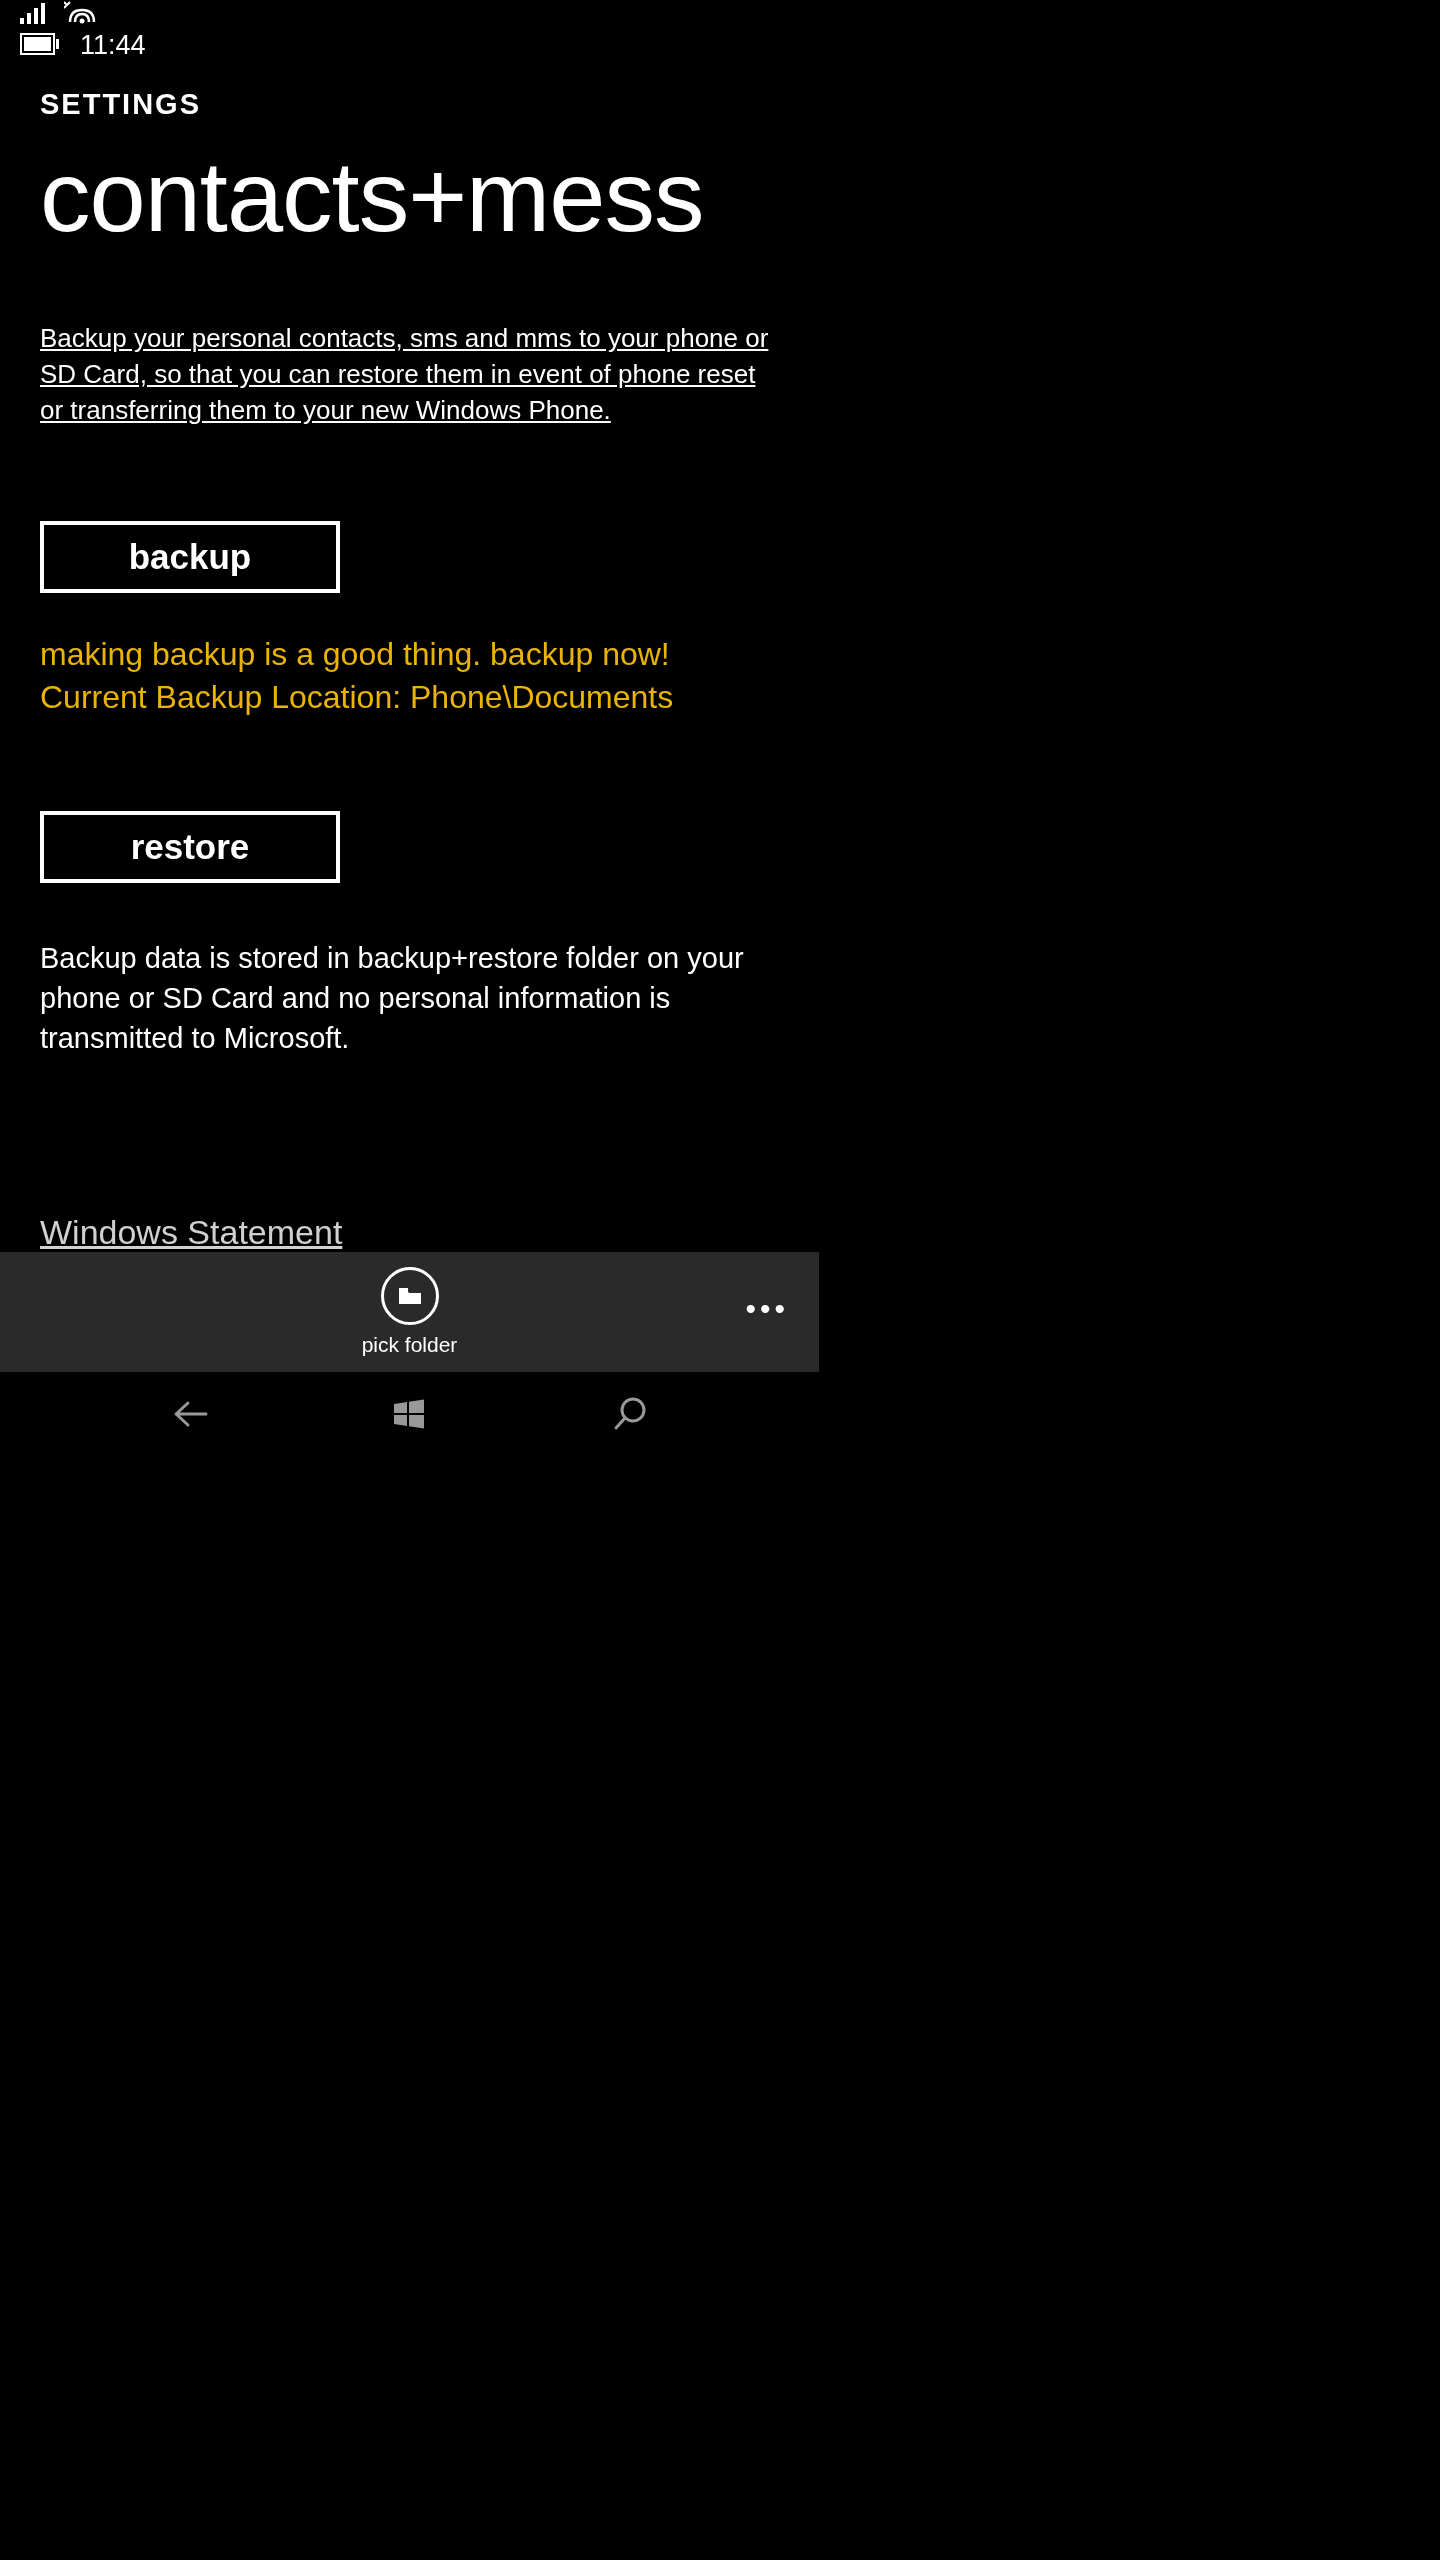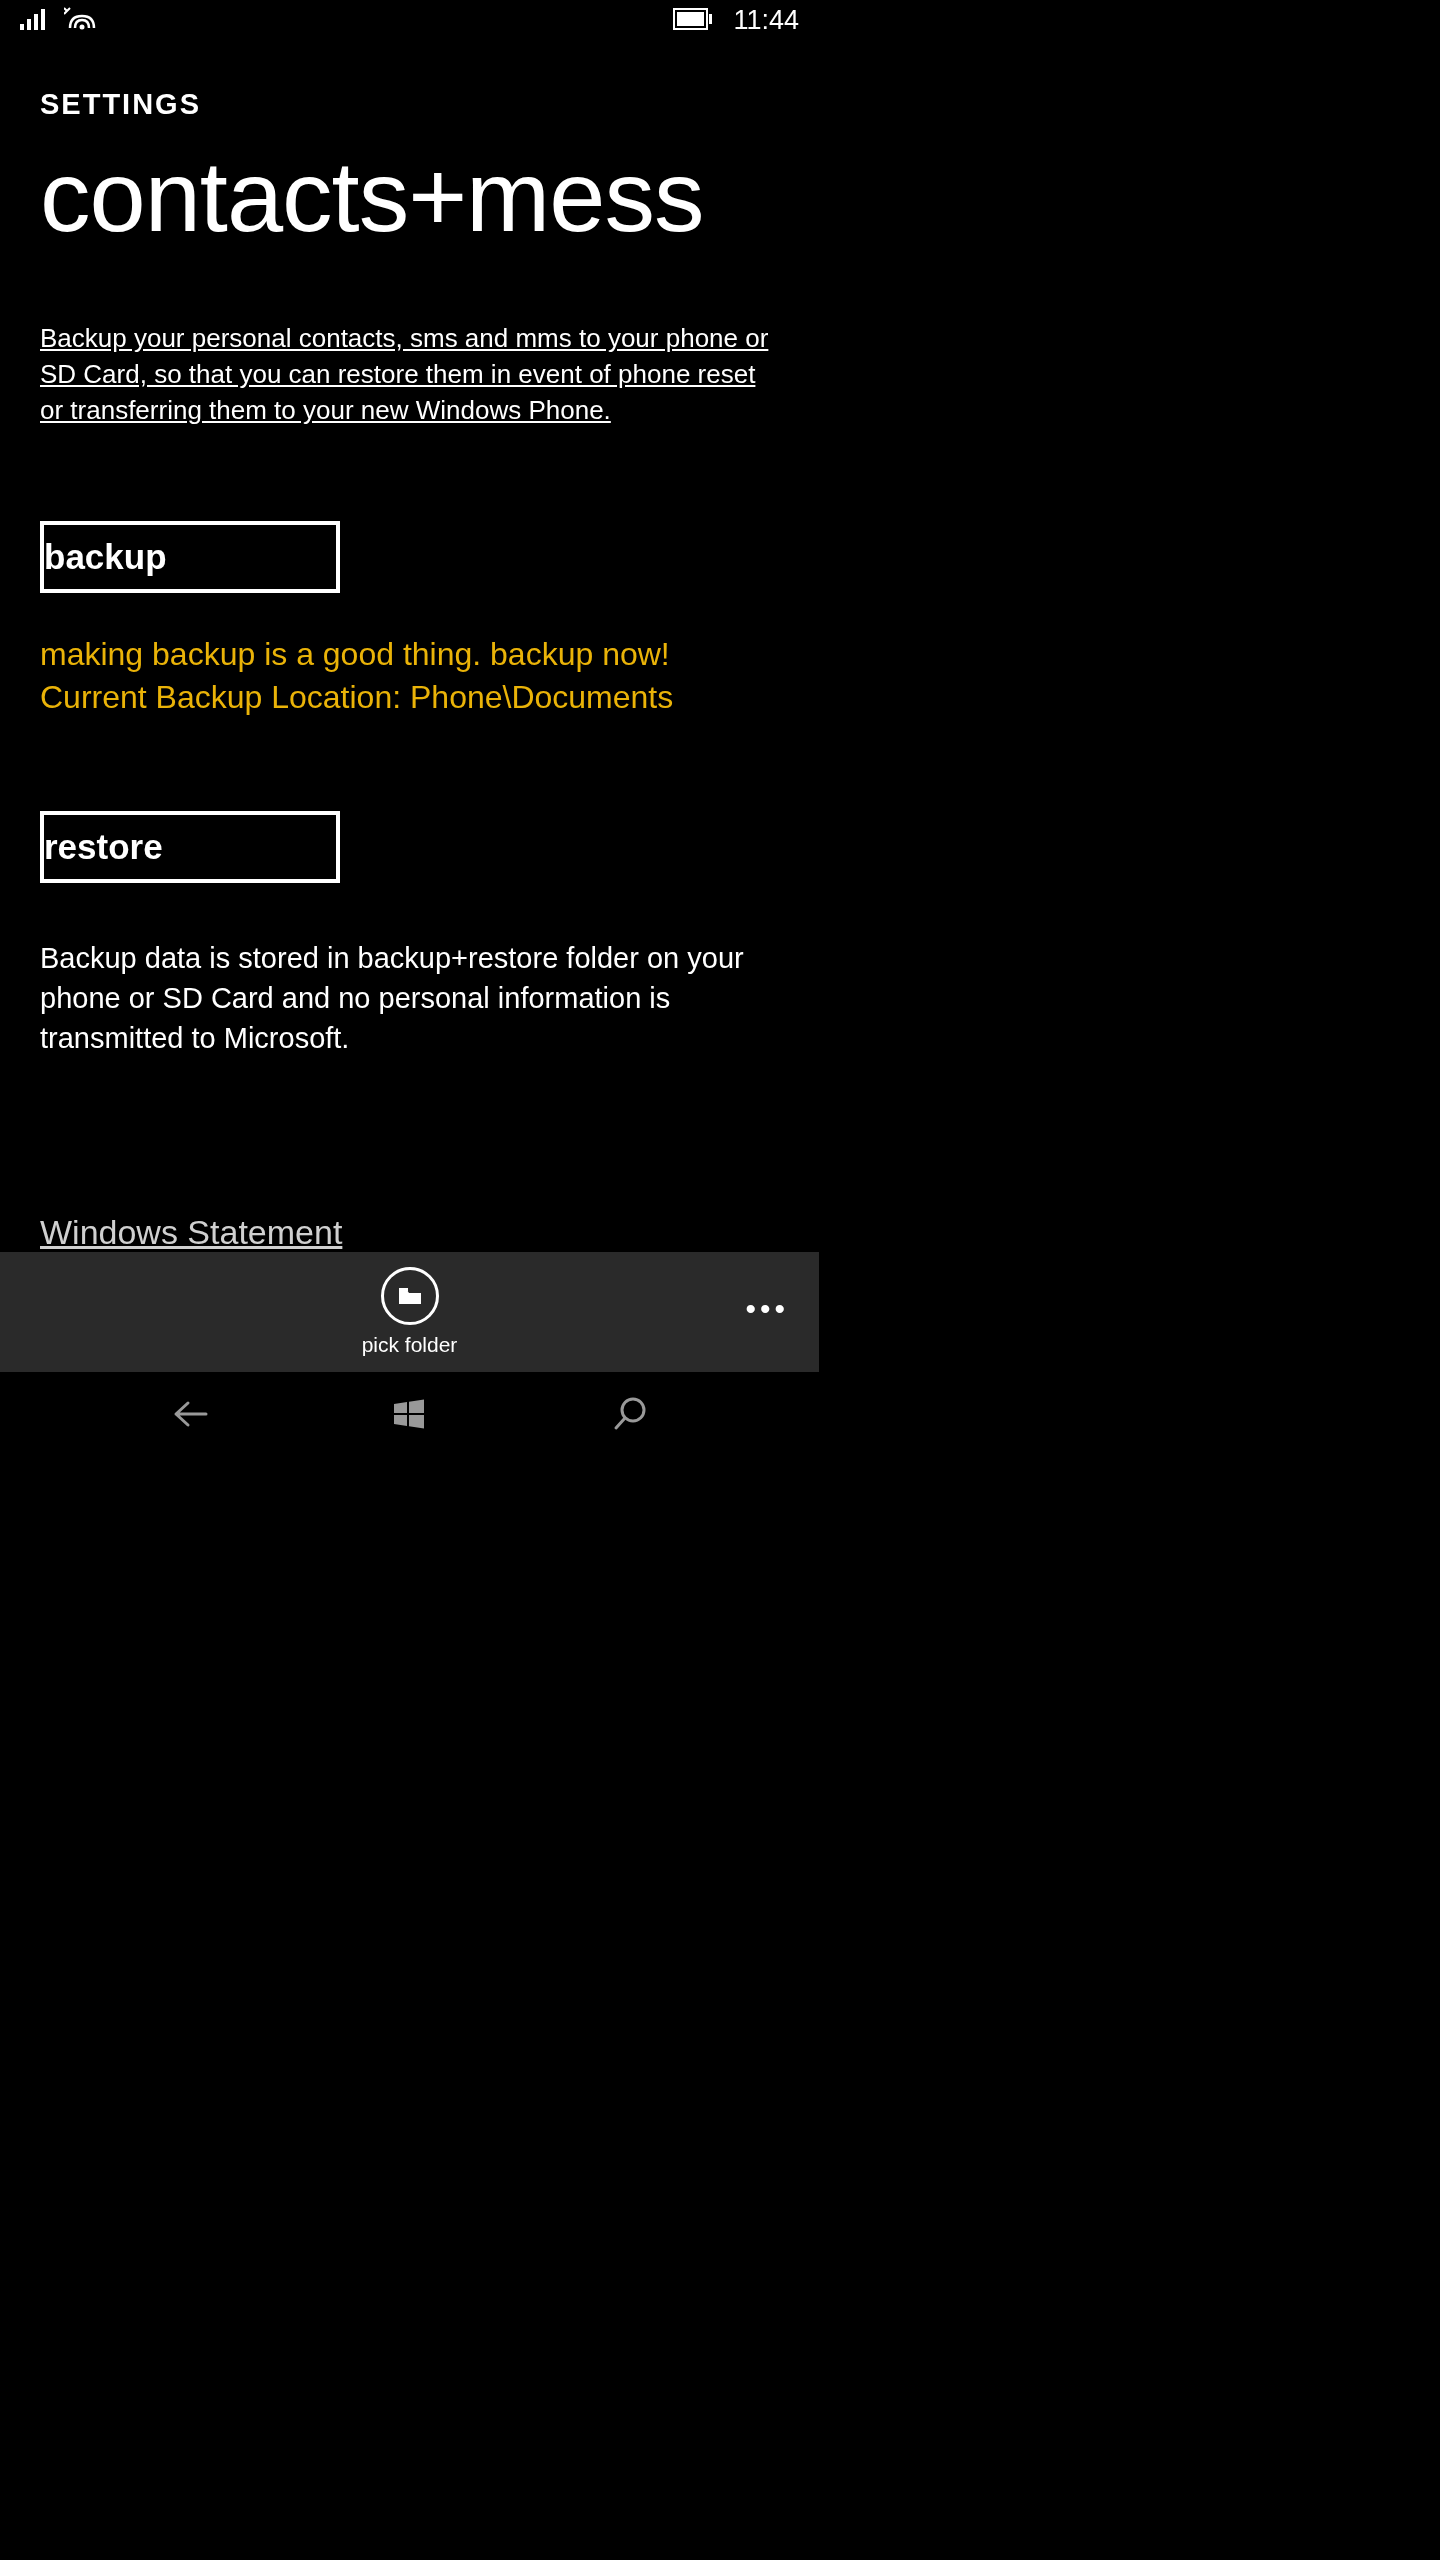"11:44" .status-bar { align-items: flex-end -> flex-start; flex-direction: none -> column; padding: 12px 20px -> 0 20px }
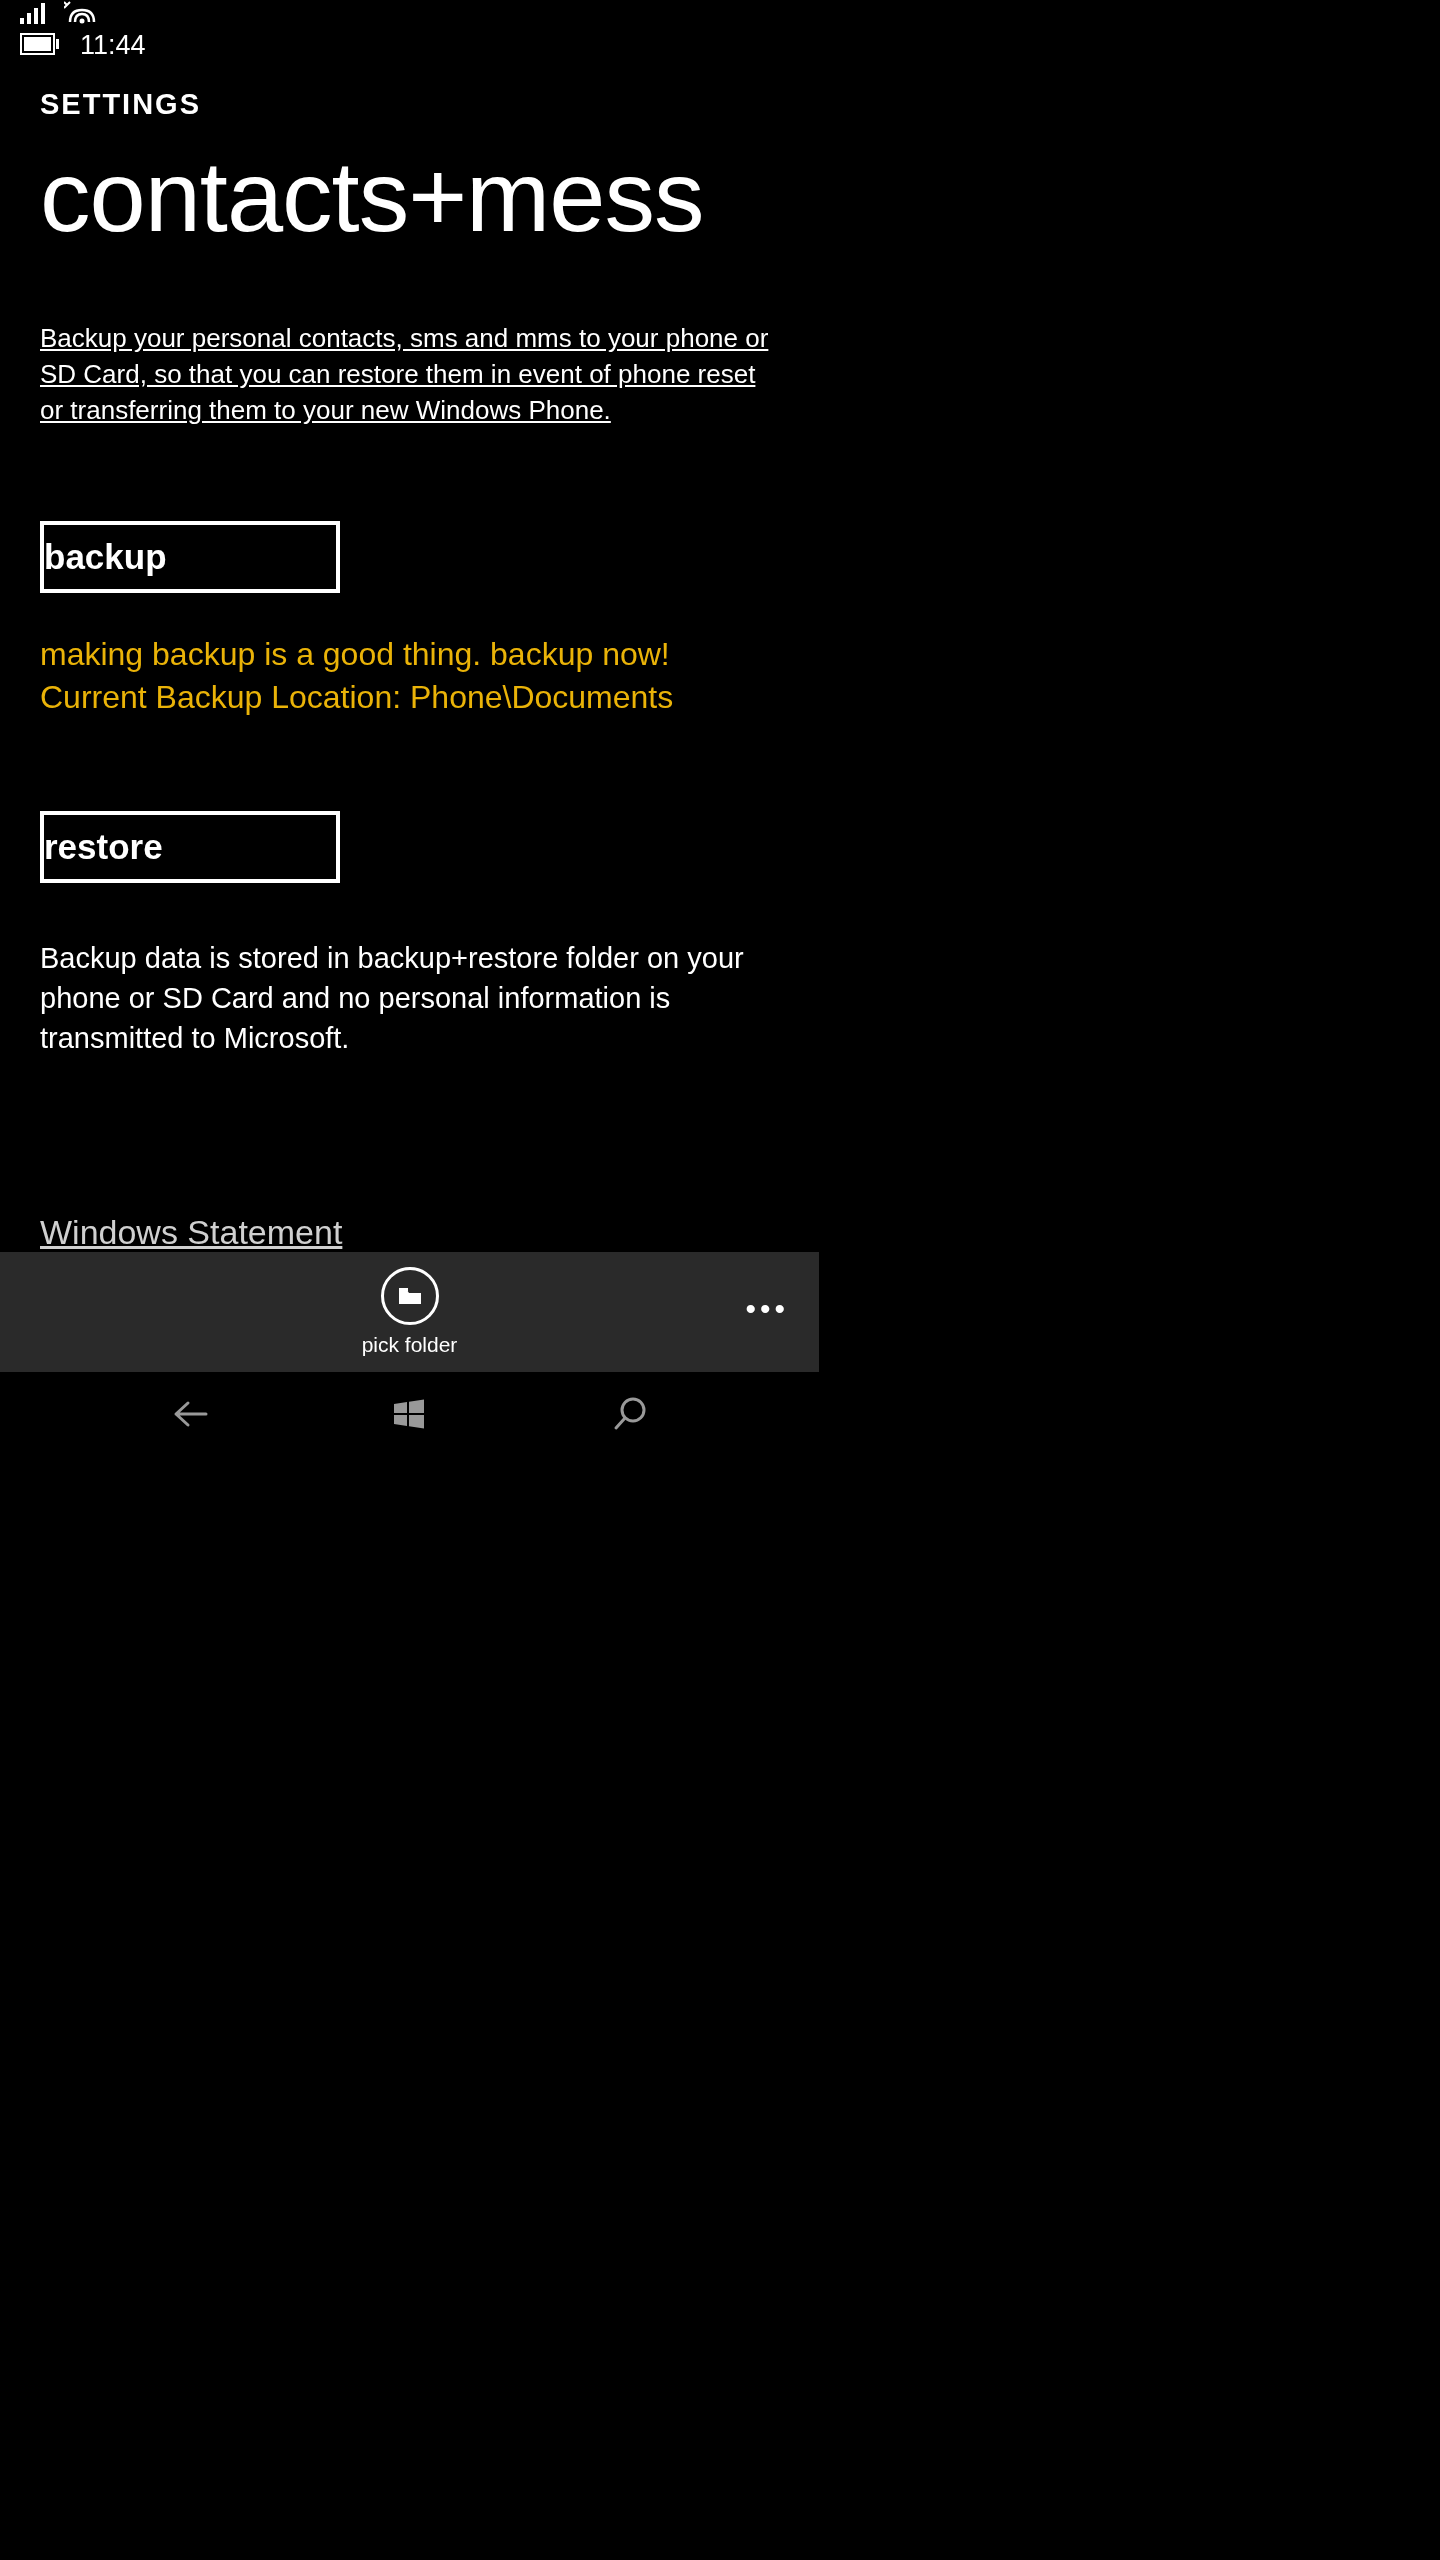"backup" .btn { padding: 12px 0 -> 12px 12px; text-align: left -> center }
